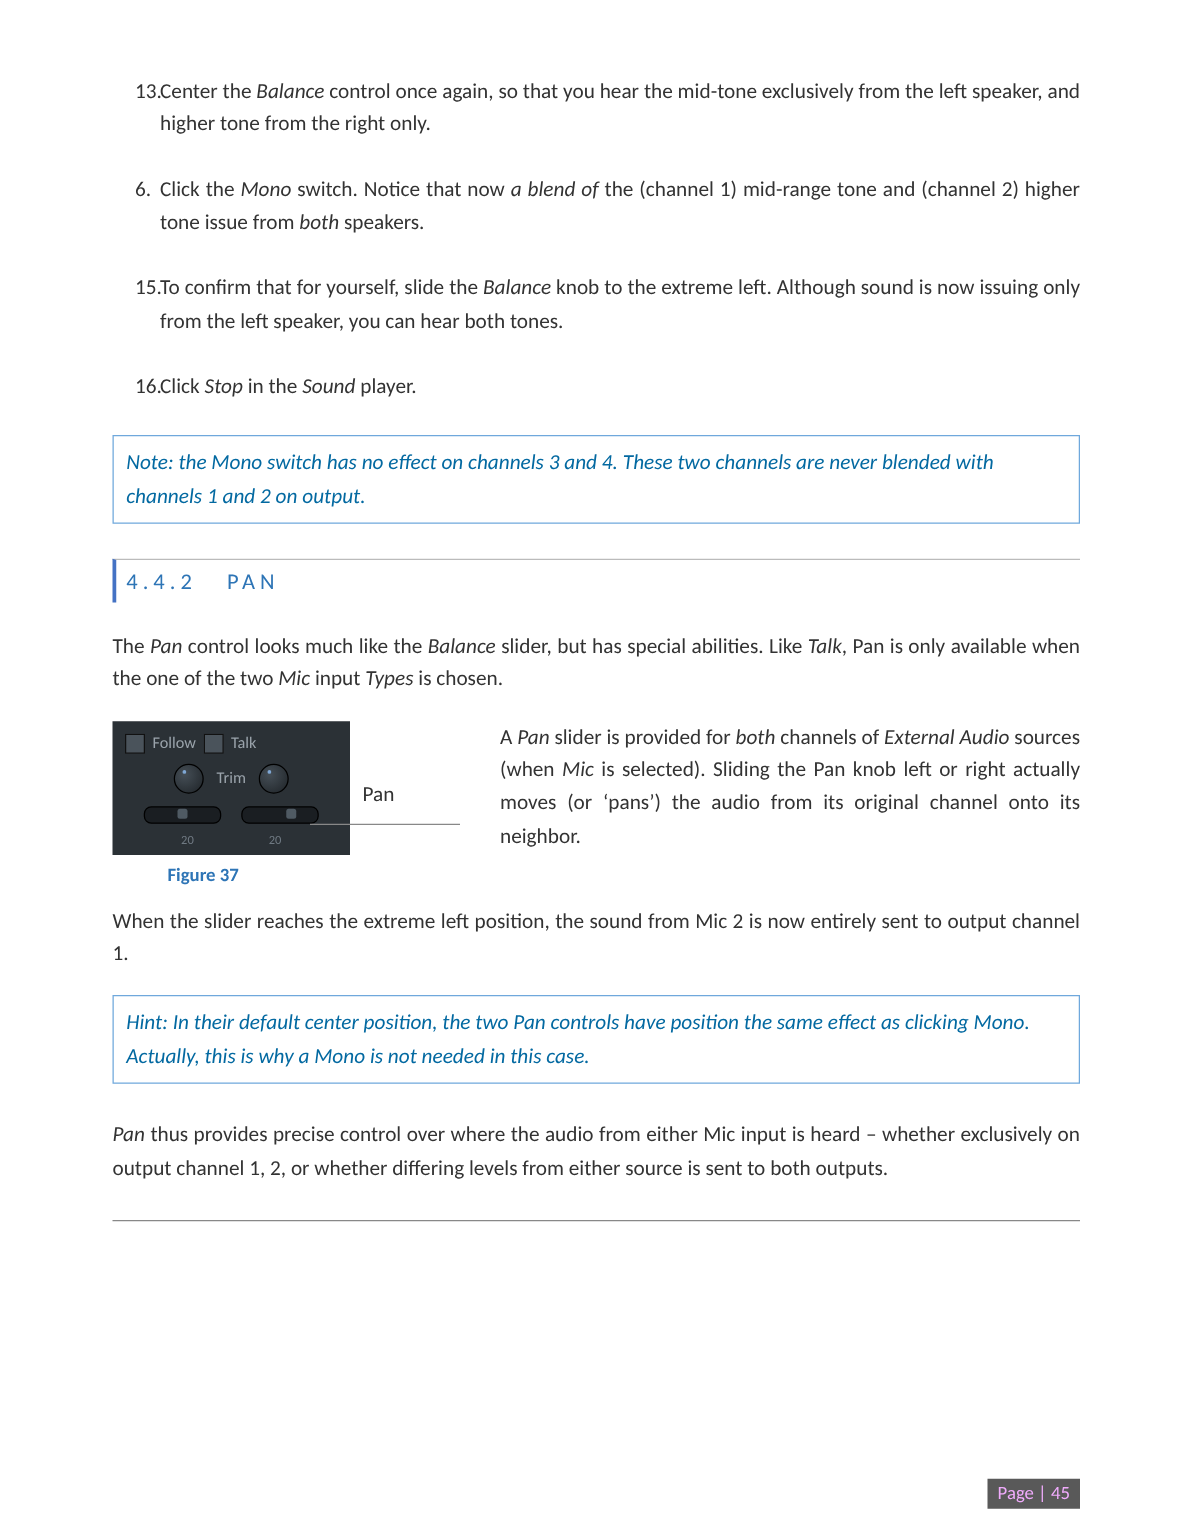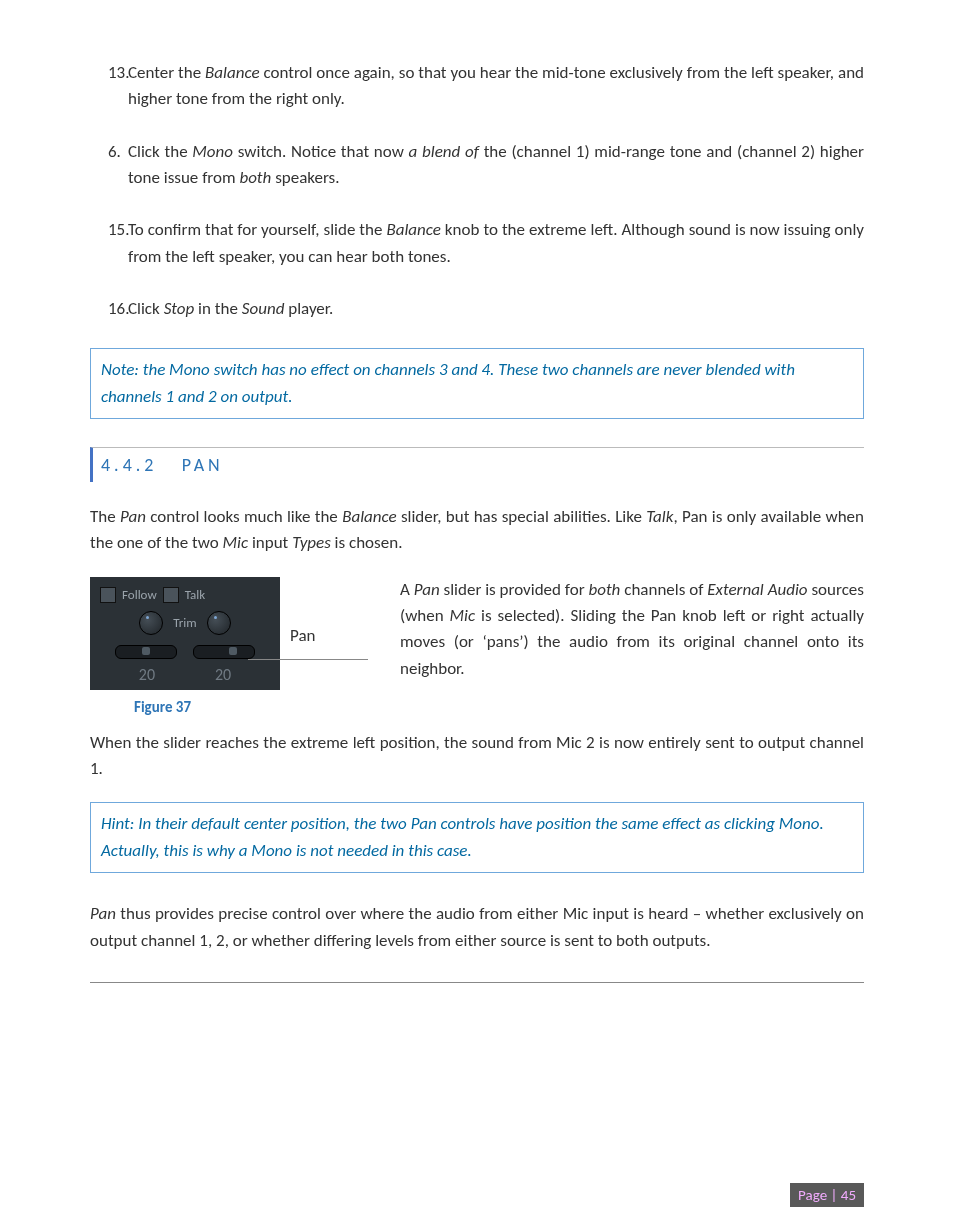"20" .fw-row4 { font-size: 16px -> 10px }
